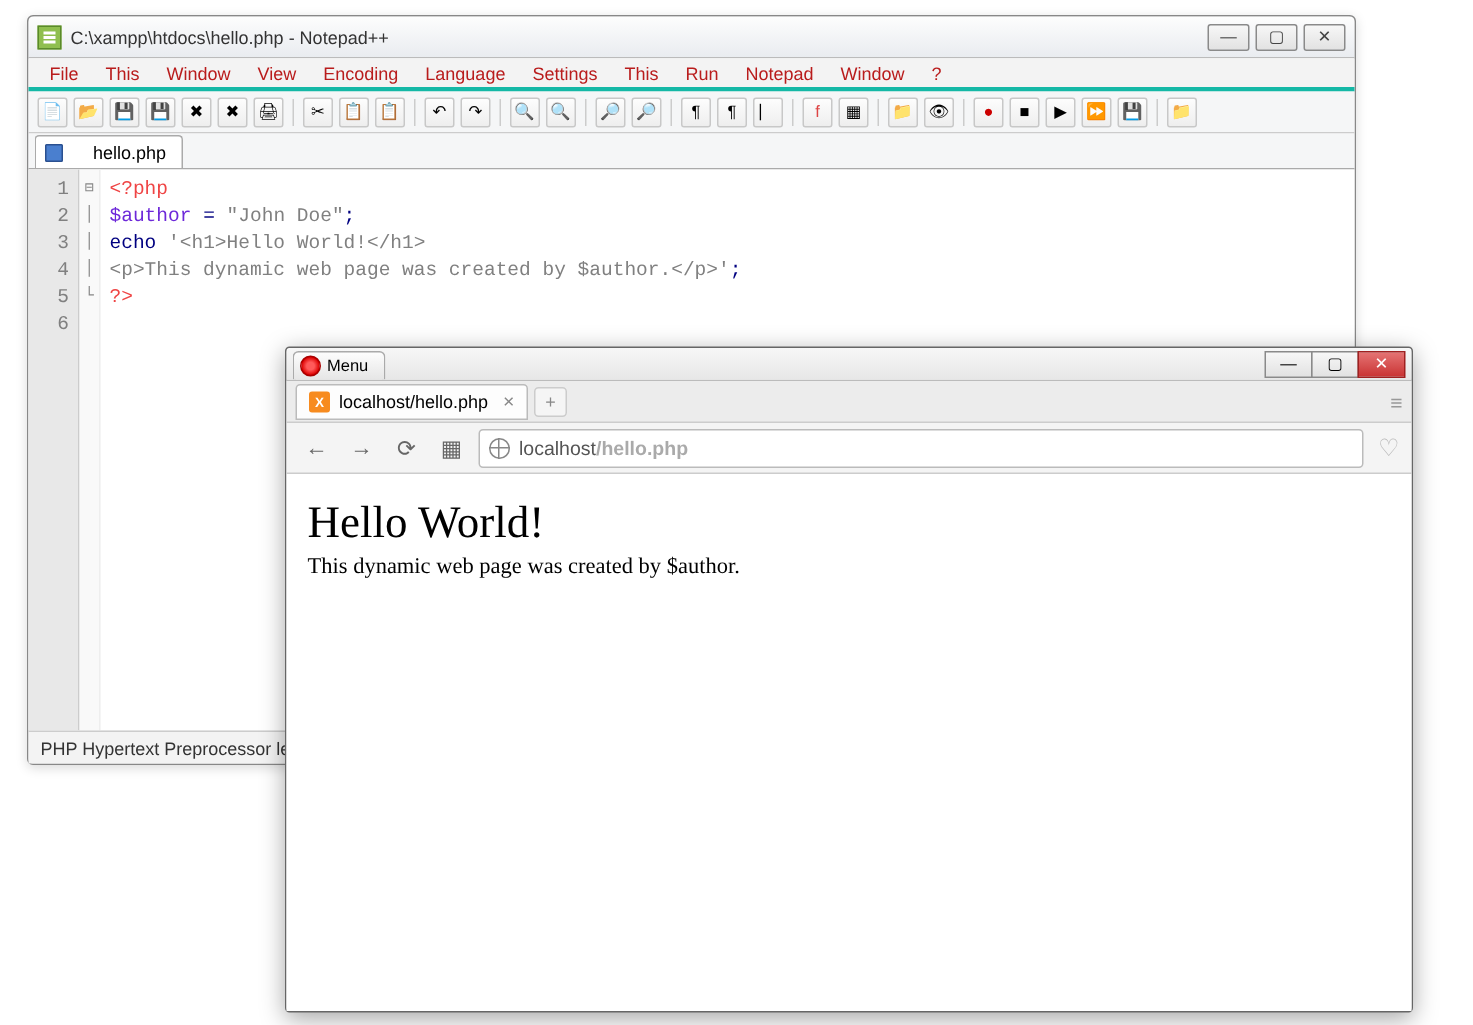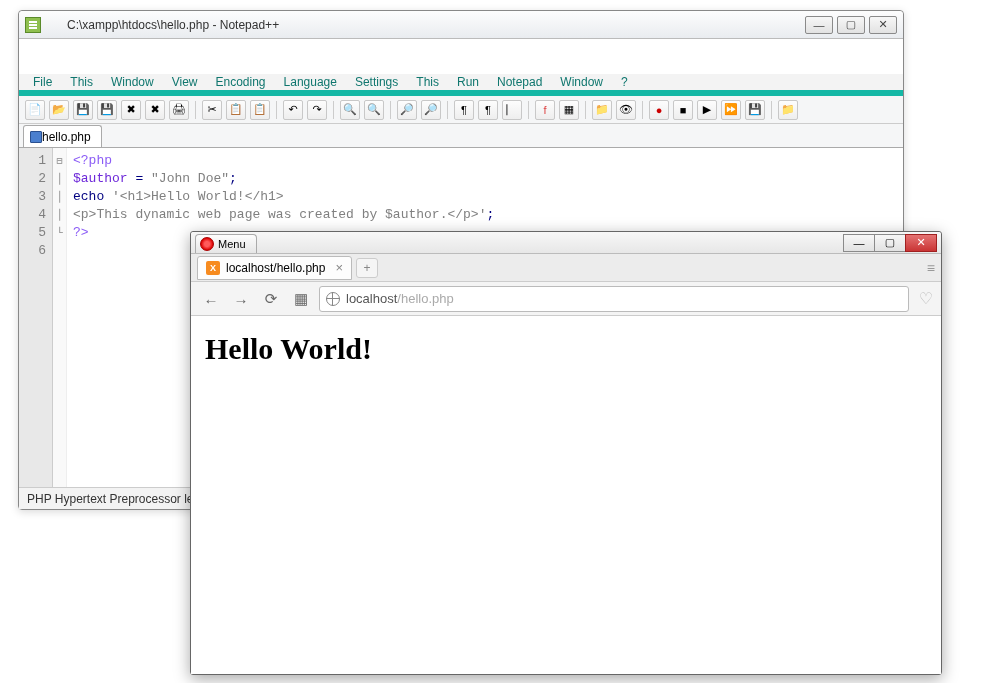"C:\xampp\htdocs\hello.php - Notepad++" .npp-titlebar { gap: 20px -> none }
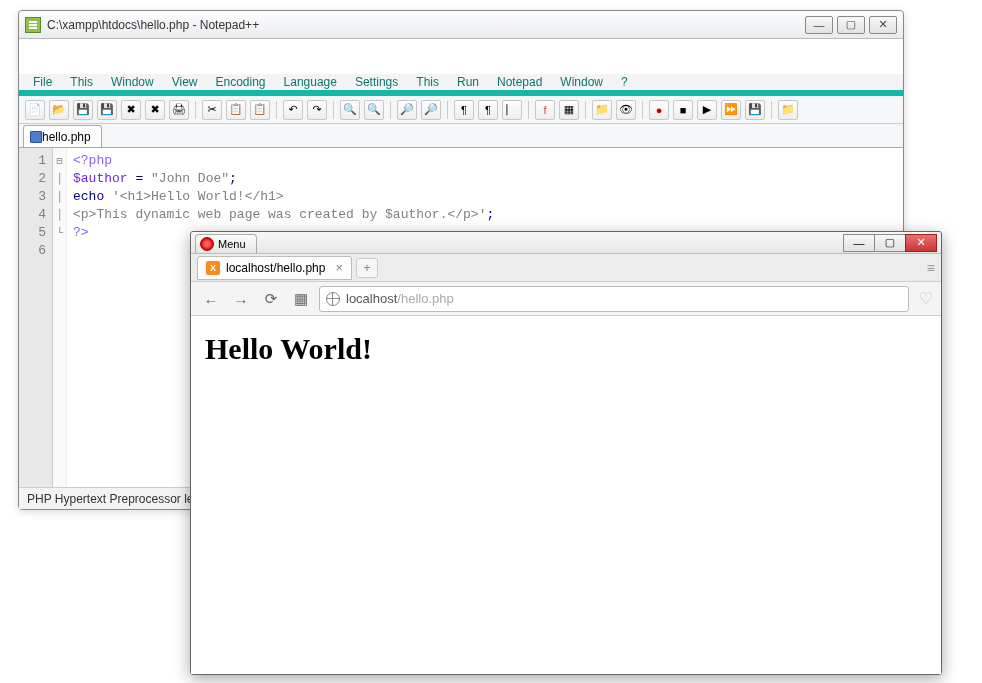"File" .npp-menubar { border-bottom: 6px solid #14b8a6 -> 3px solid #14b8a6; color: #0f766e -> #b91c1c; margin-top: 35px -> none }
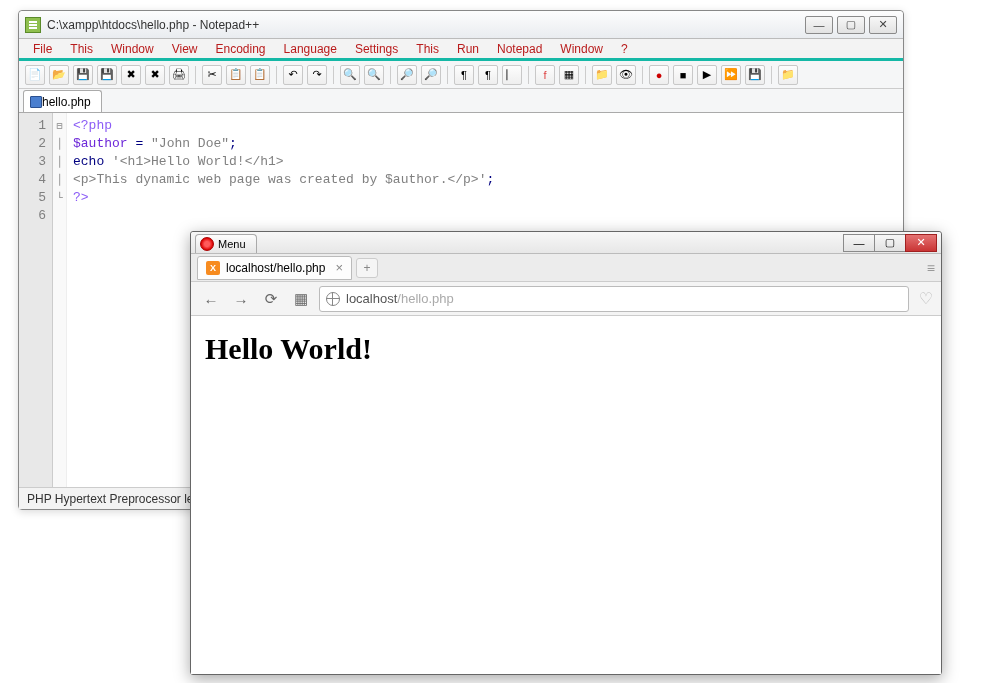"hello.php" .npp-tab { gap: 0 -> 20px }
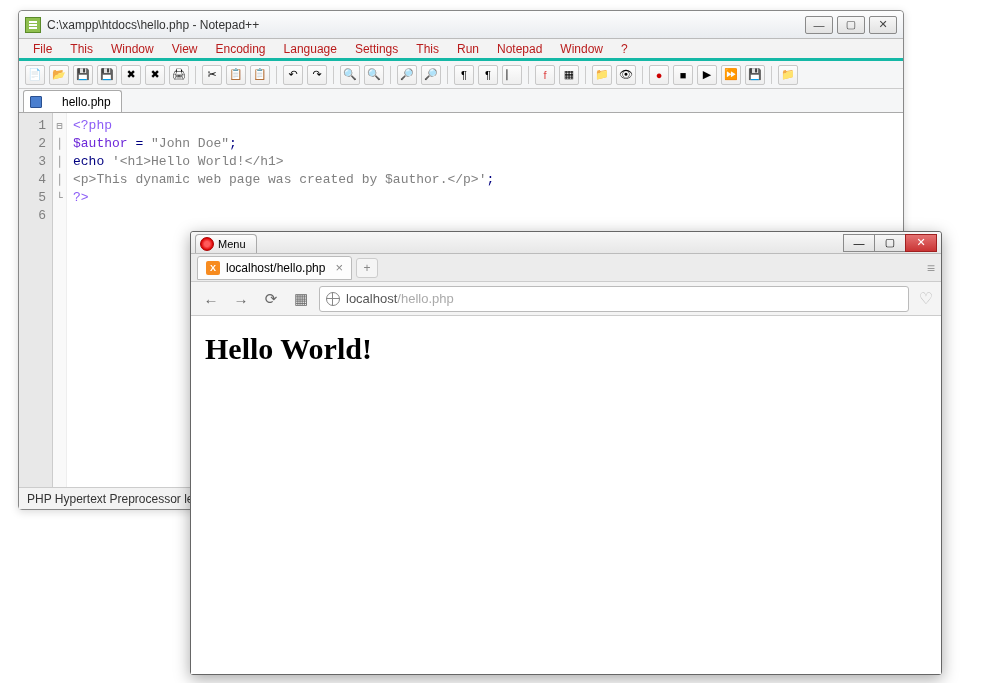"<?php" .c-red { color: #8b5cf6 -> #ef4444 }
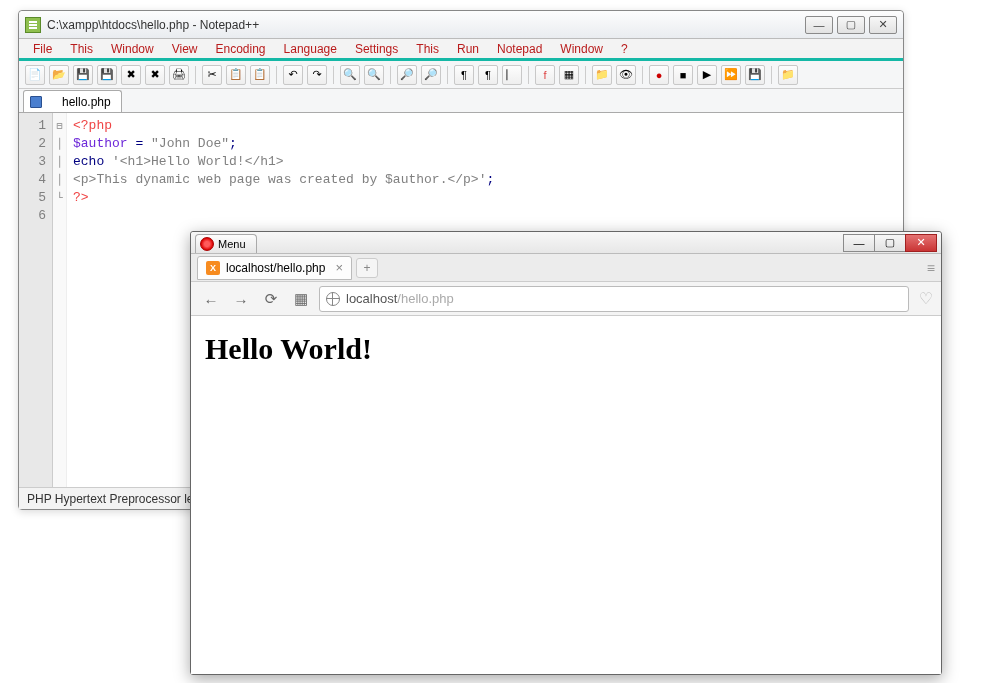"/hello.php" .addr-bar .dim { font-weight: none -> bold }
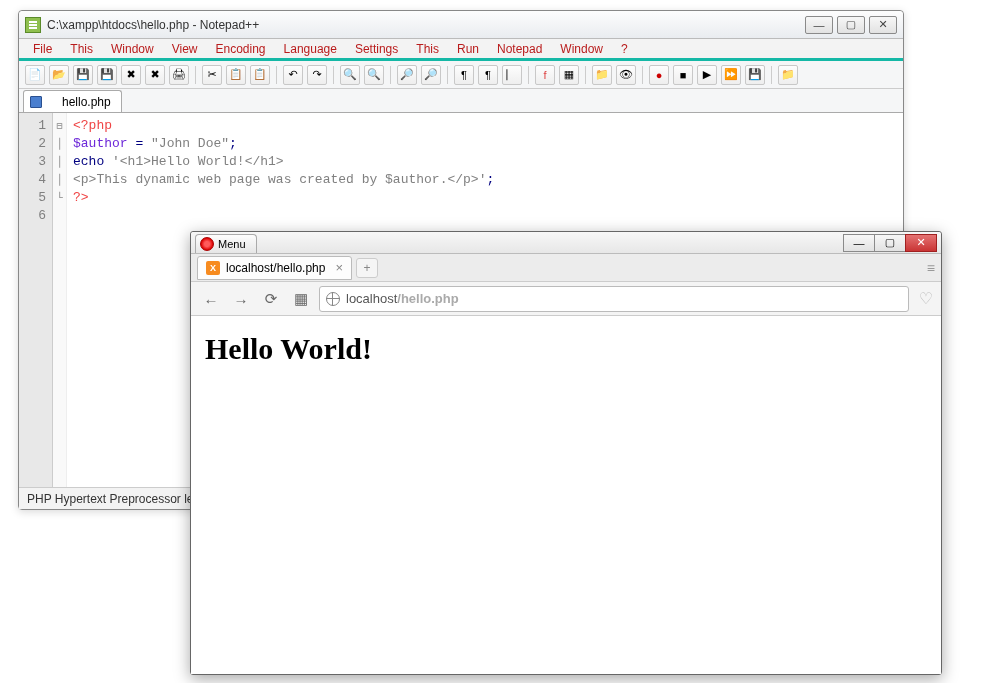"Hello World!" .br-content h1 { font-weight: bold -> normal }
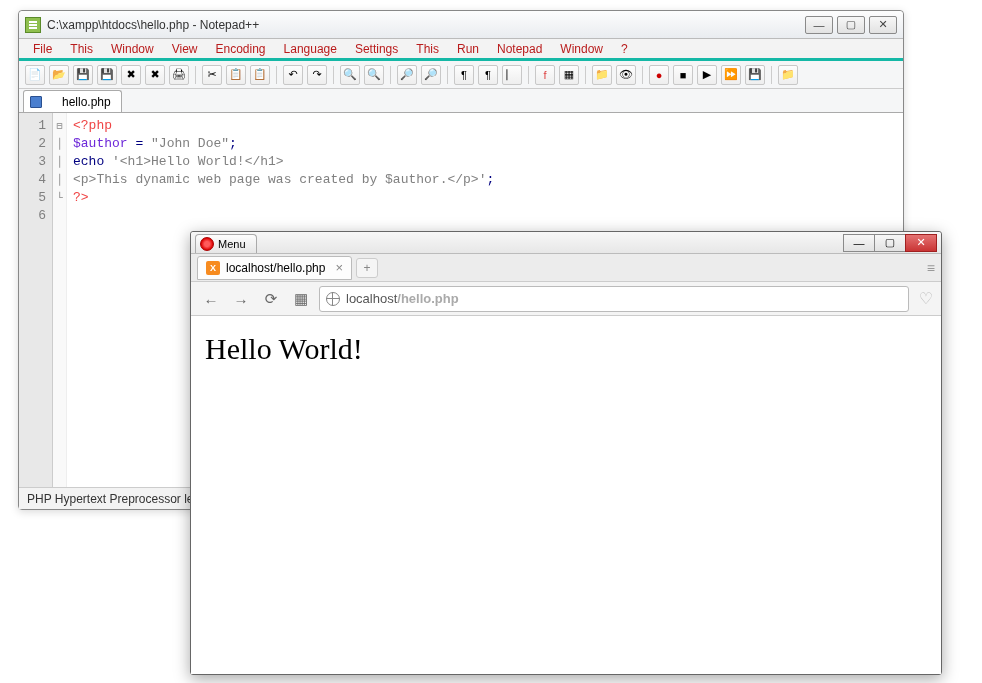"This dynamic web page was" p { html: none -> <p>This dynamic web page was created by $author.</p> }
